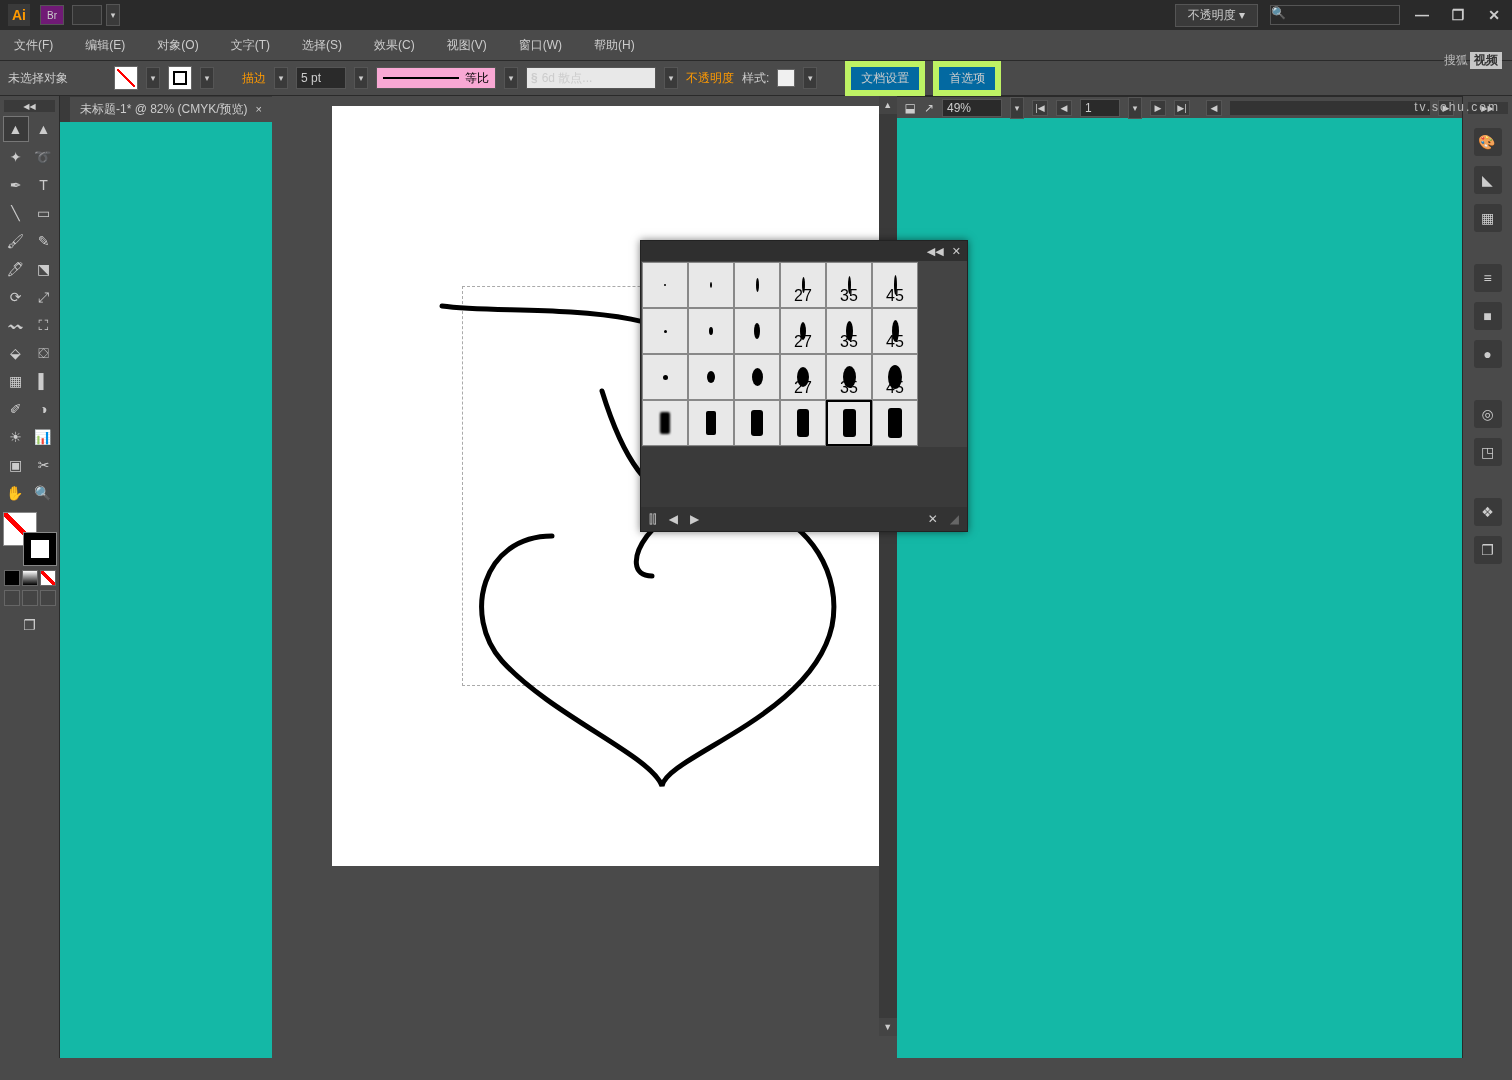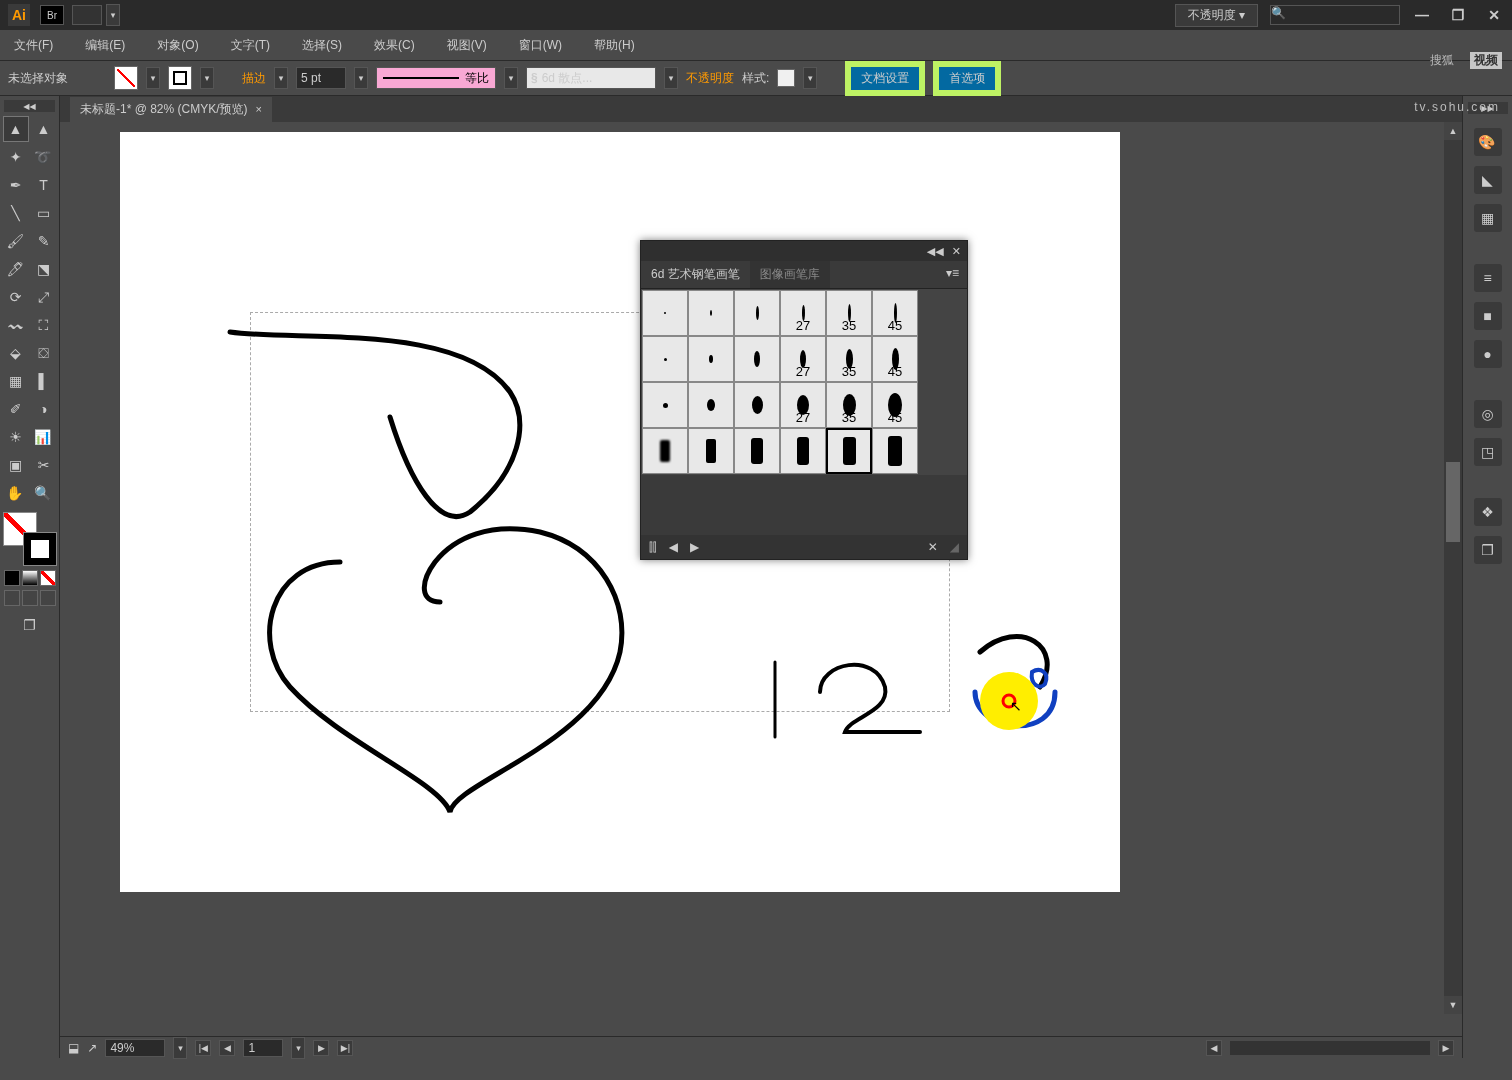"Br" .br-btn { background: #000000 -> #701a75 }
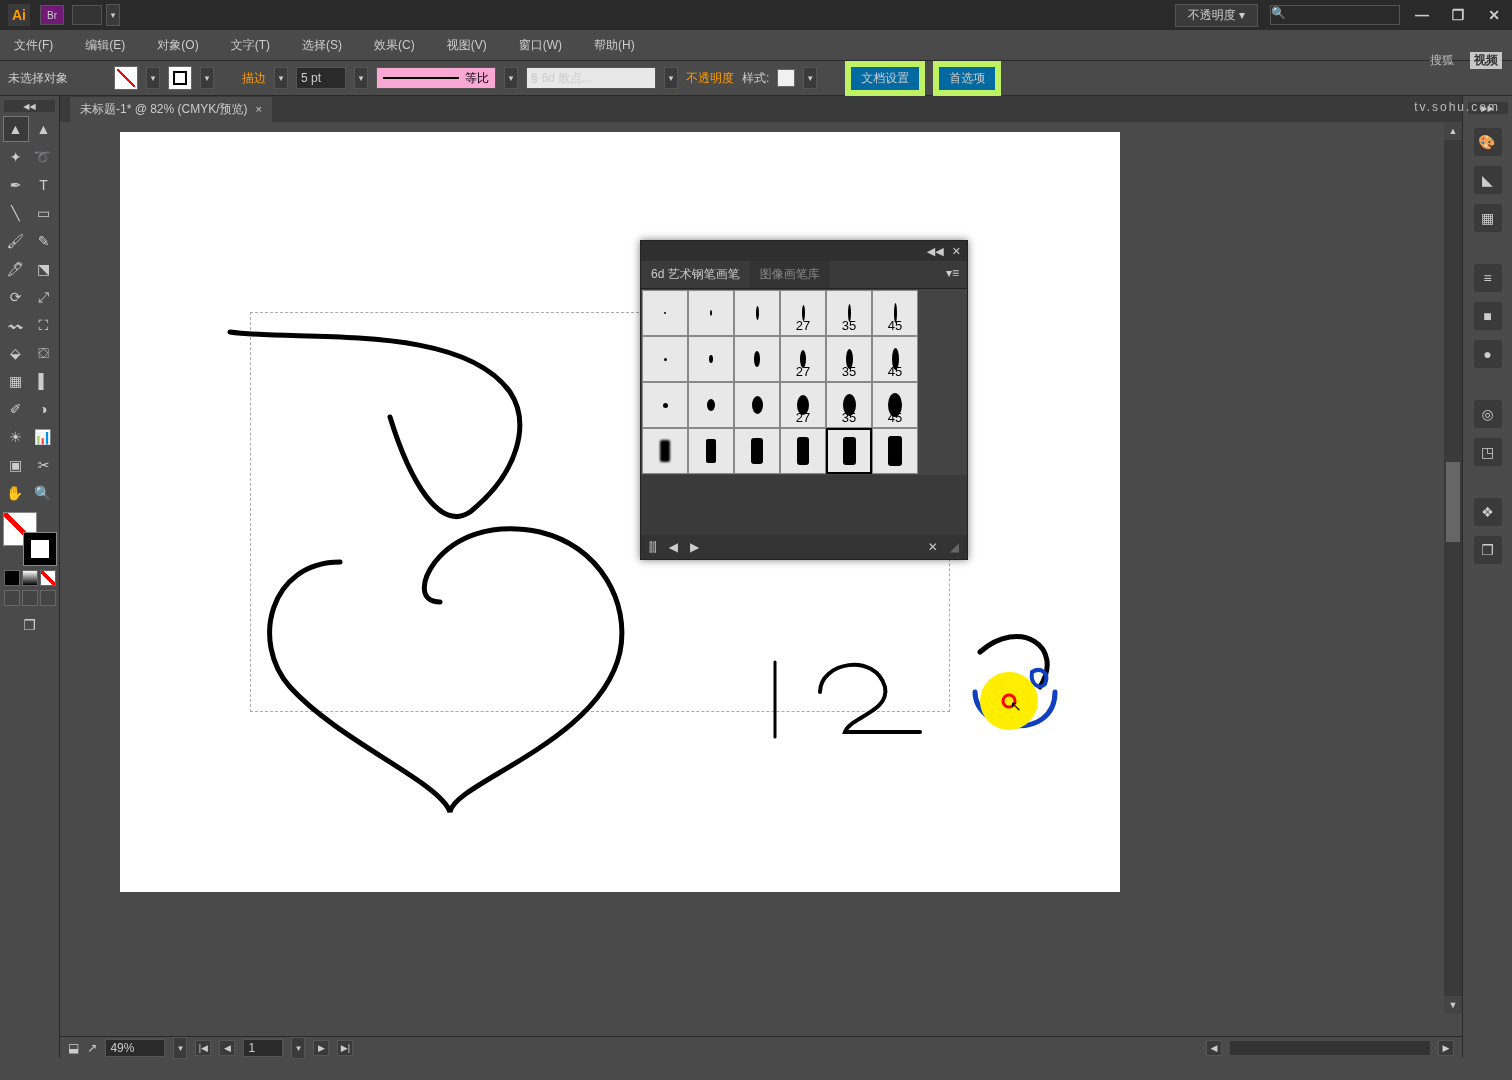"搜狐" .watermark { gap: 16px -> 2px }
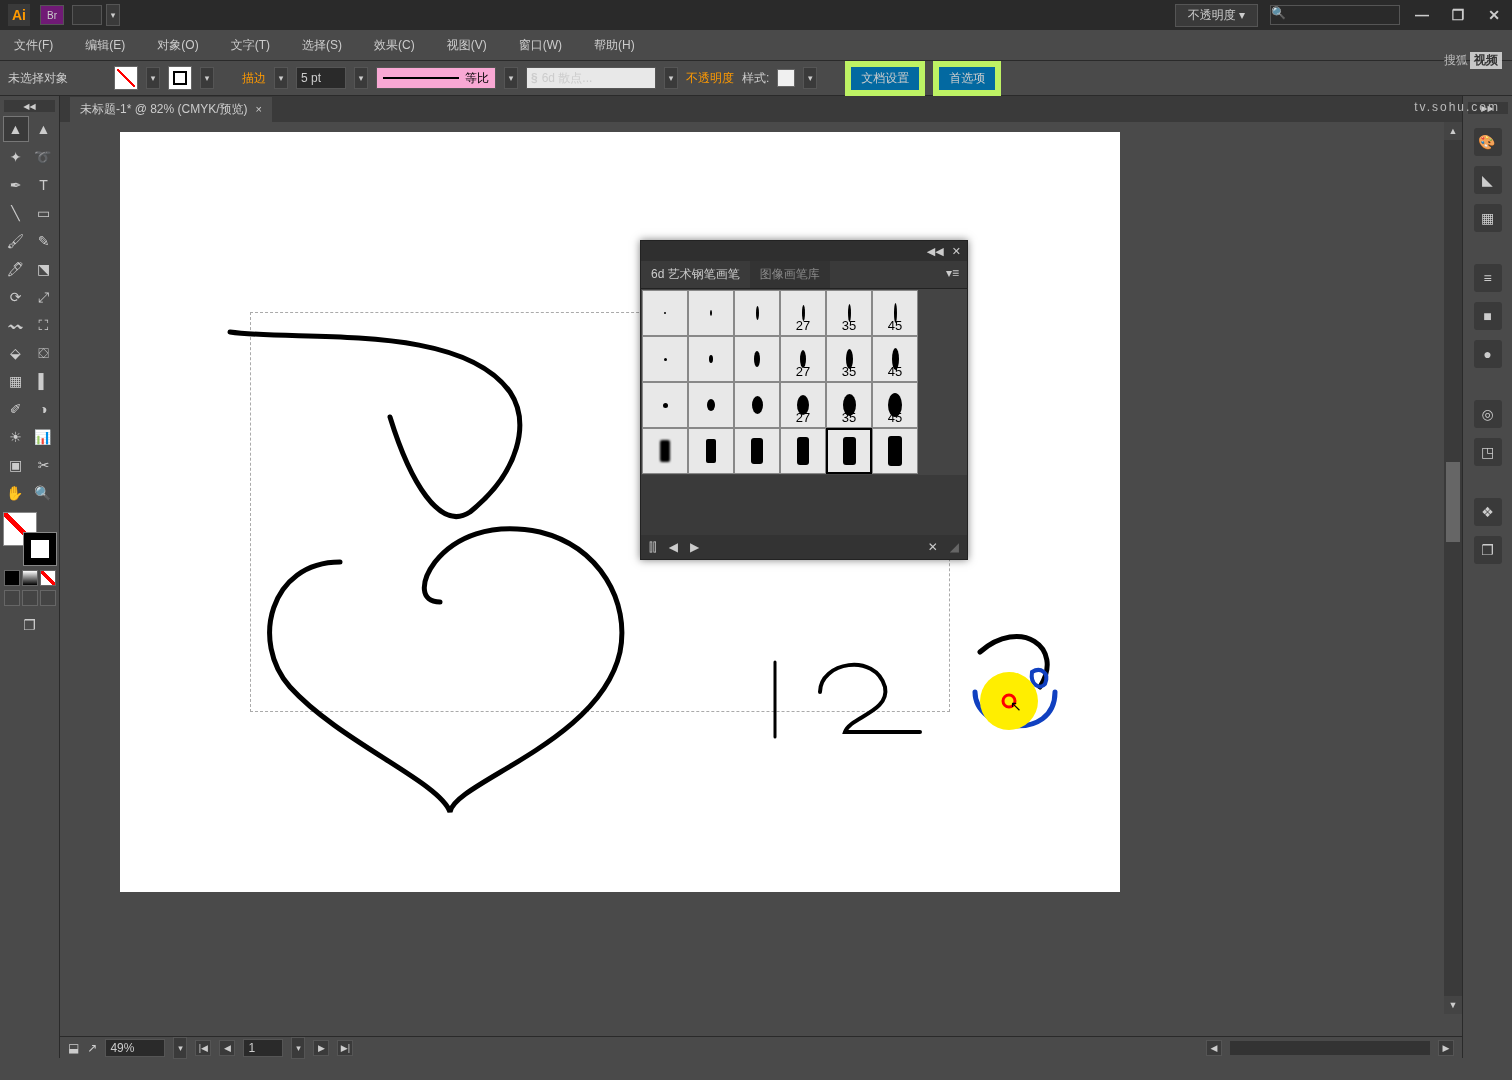"未标题-1* @ 82% (CMYK/预览)" .docarea { background: #ffffff -> #14b8a6; flex-direction: column -> row }
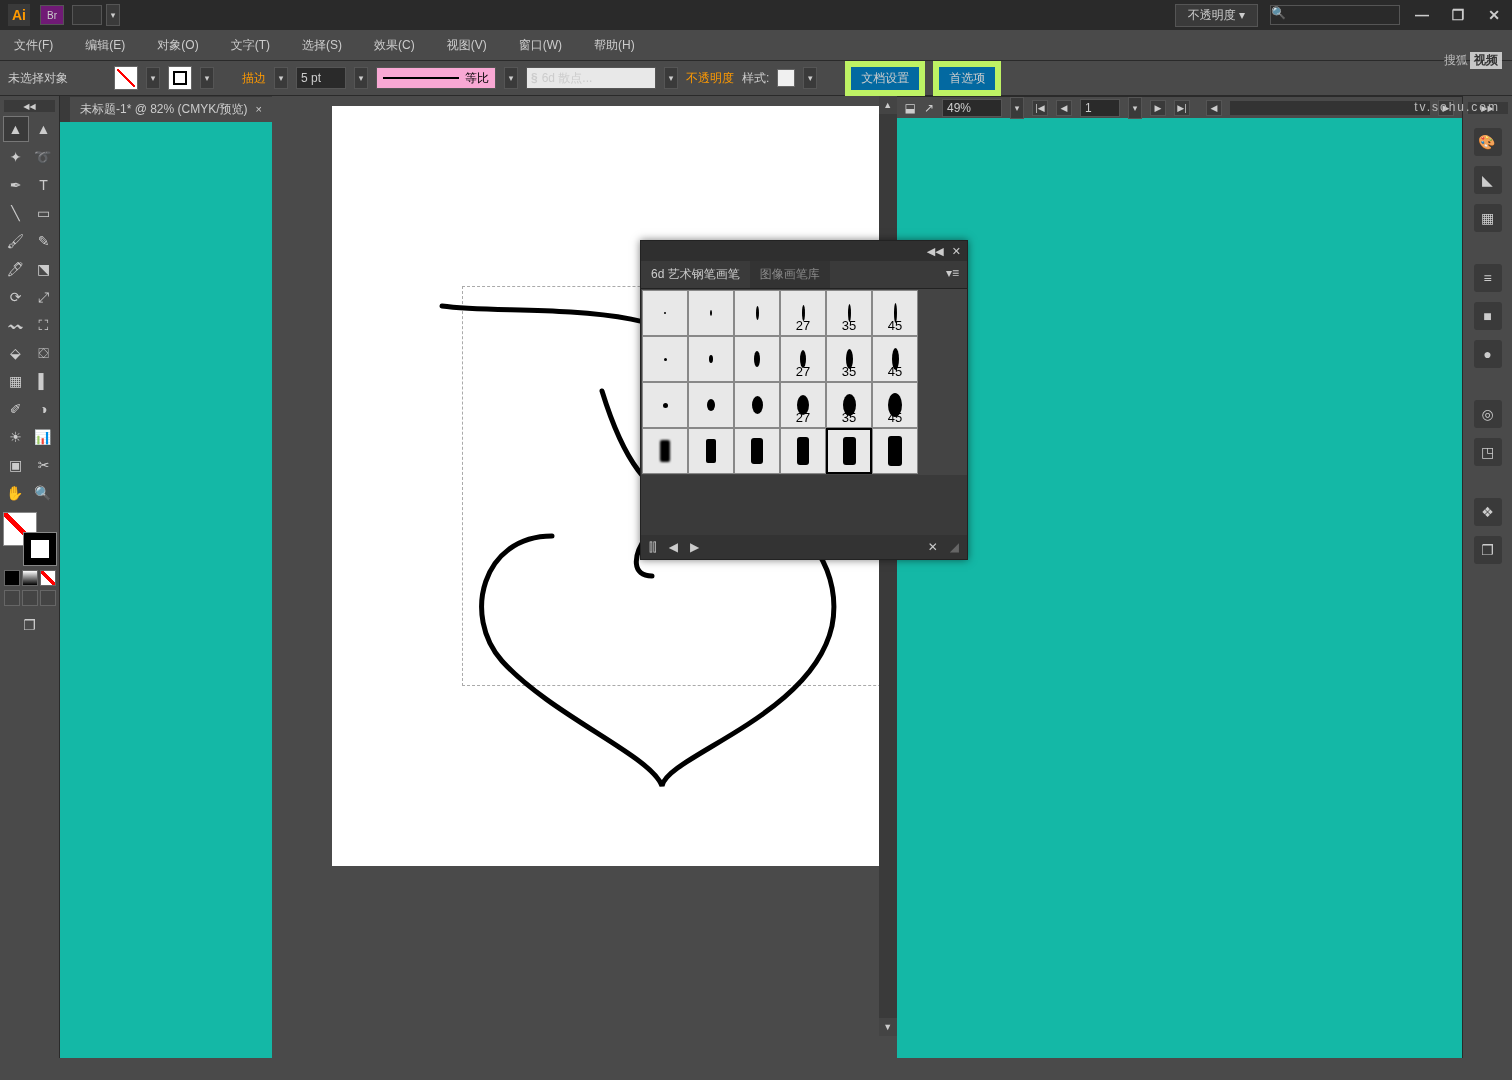"6d 艺术钢笔画笔" div.panel-tabs { html: <div> <div>6d 艺术钢笔画笔</div> <div>图像画笔库</div> <div>▾≡</div> </div> -> none }
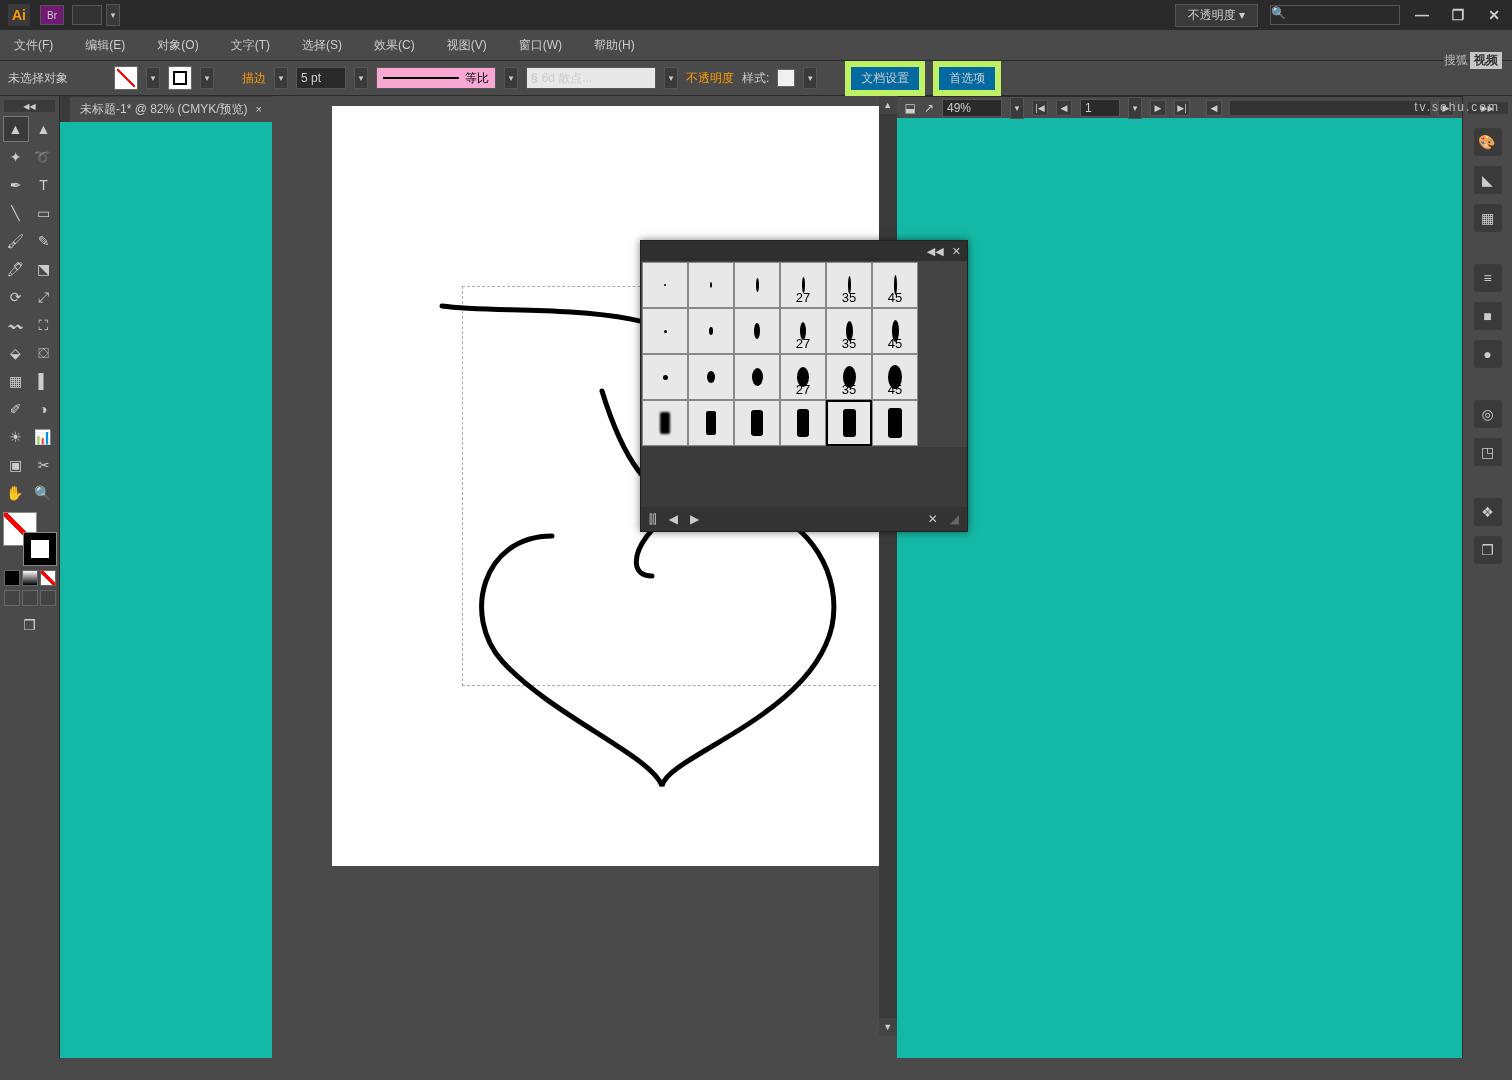"27" .brush-cell .lbl { font-size: 13px -> 16px }
